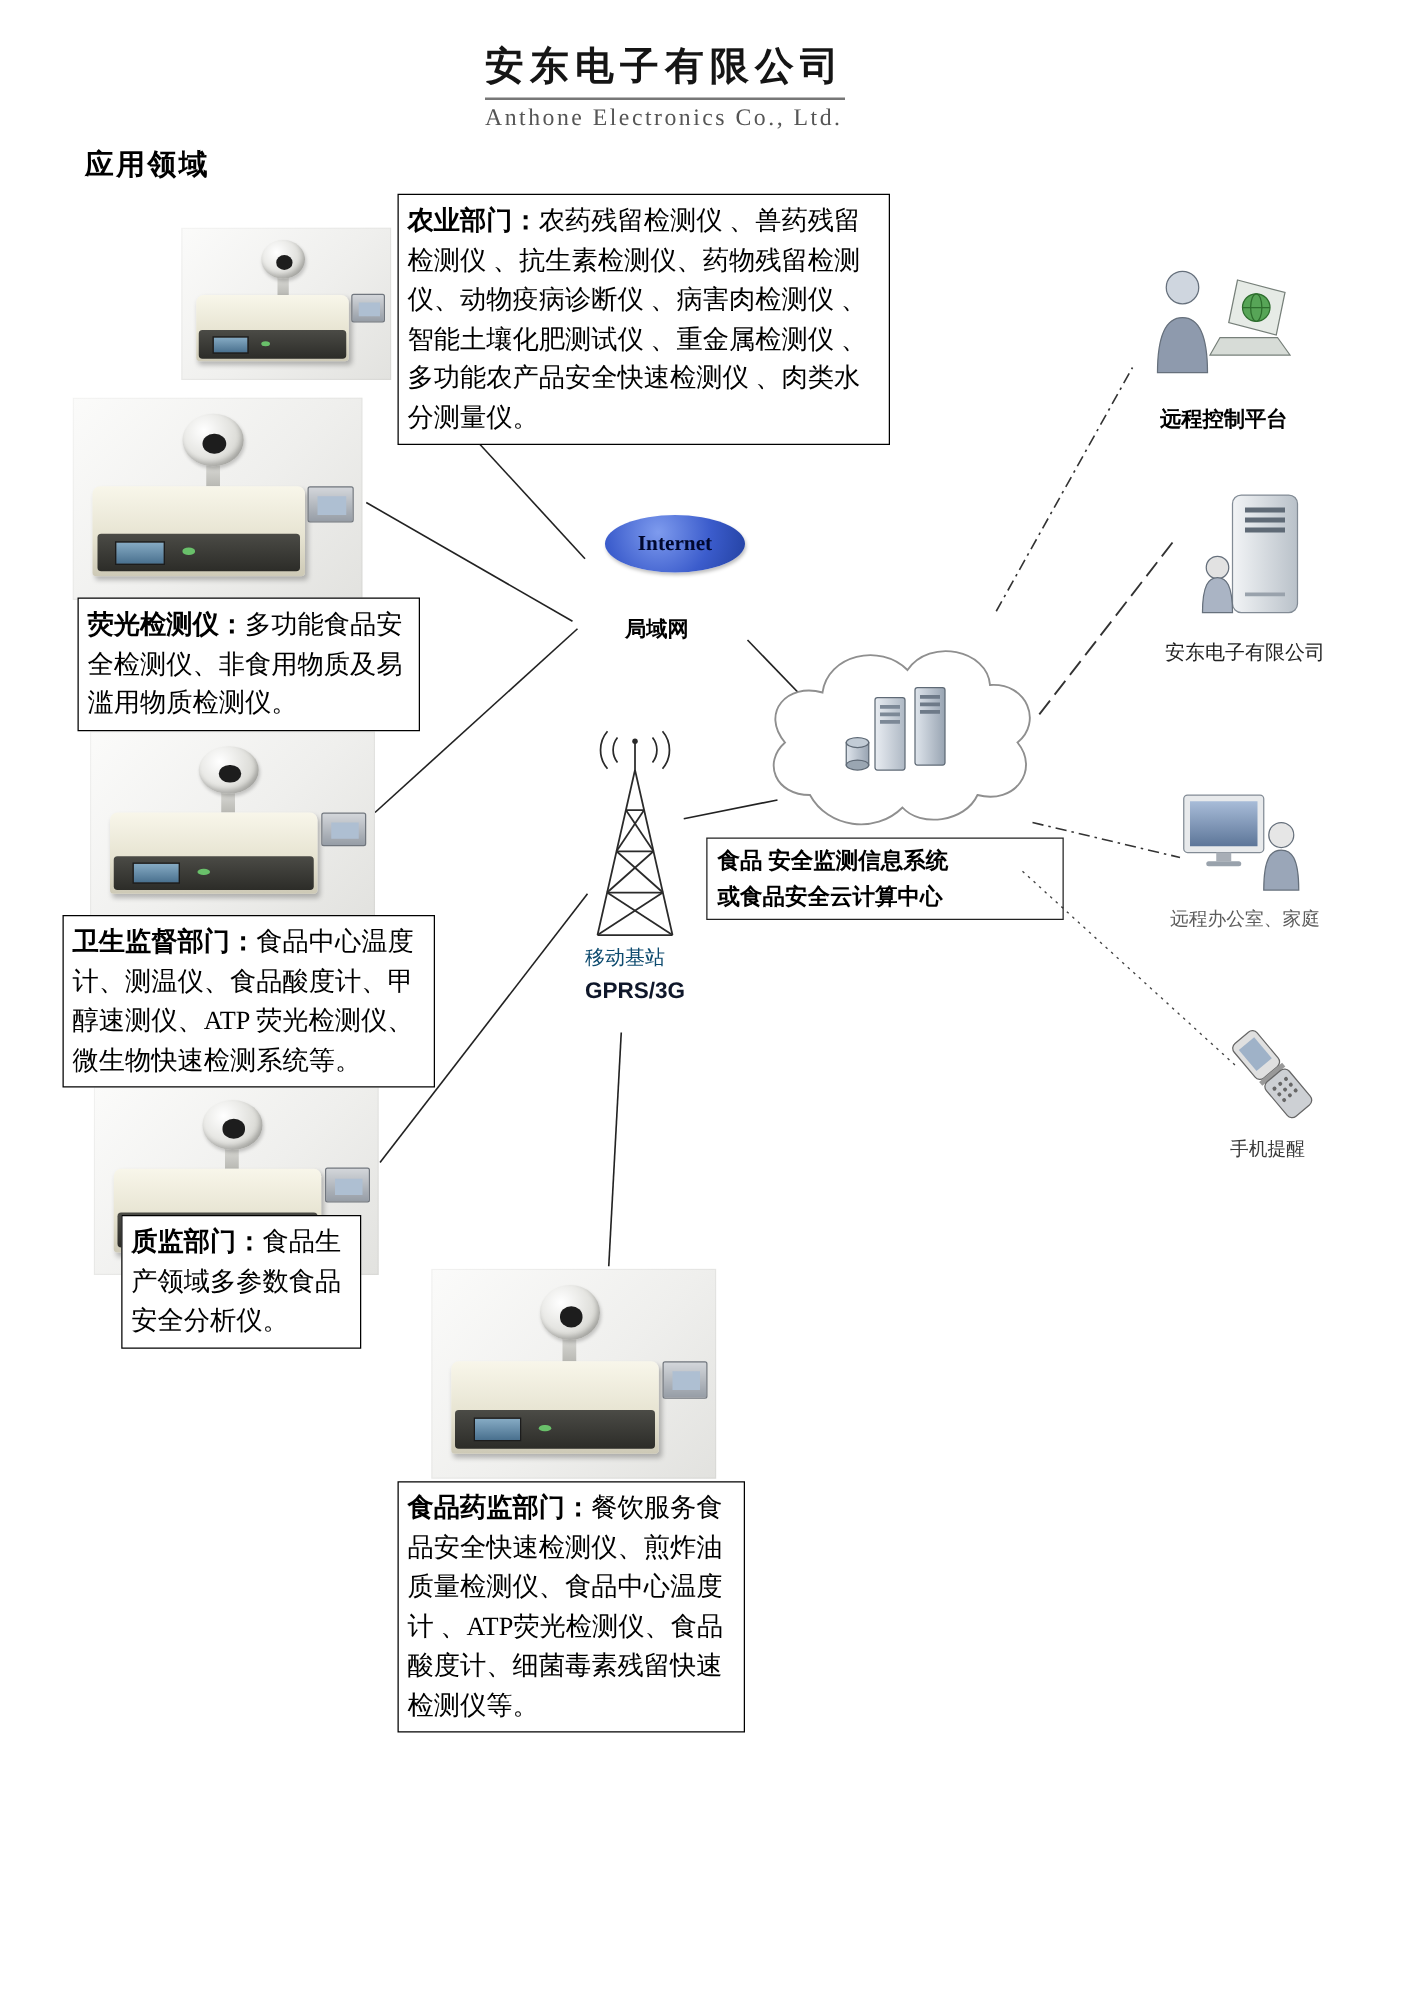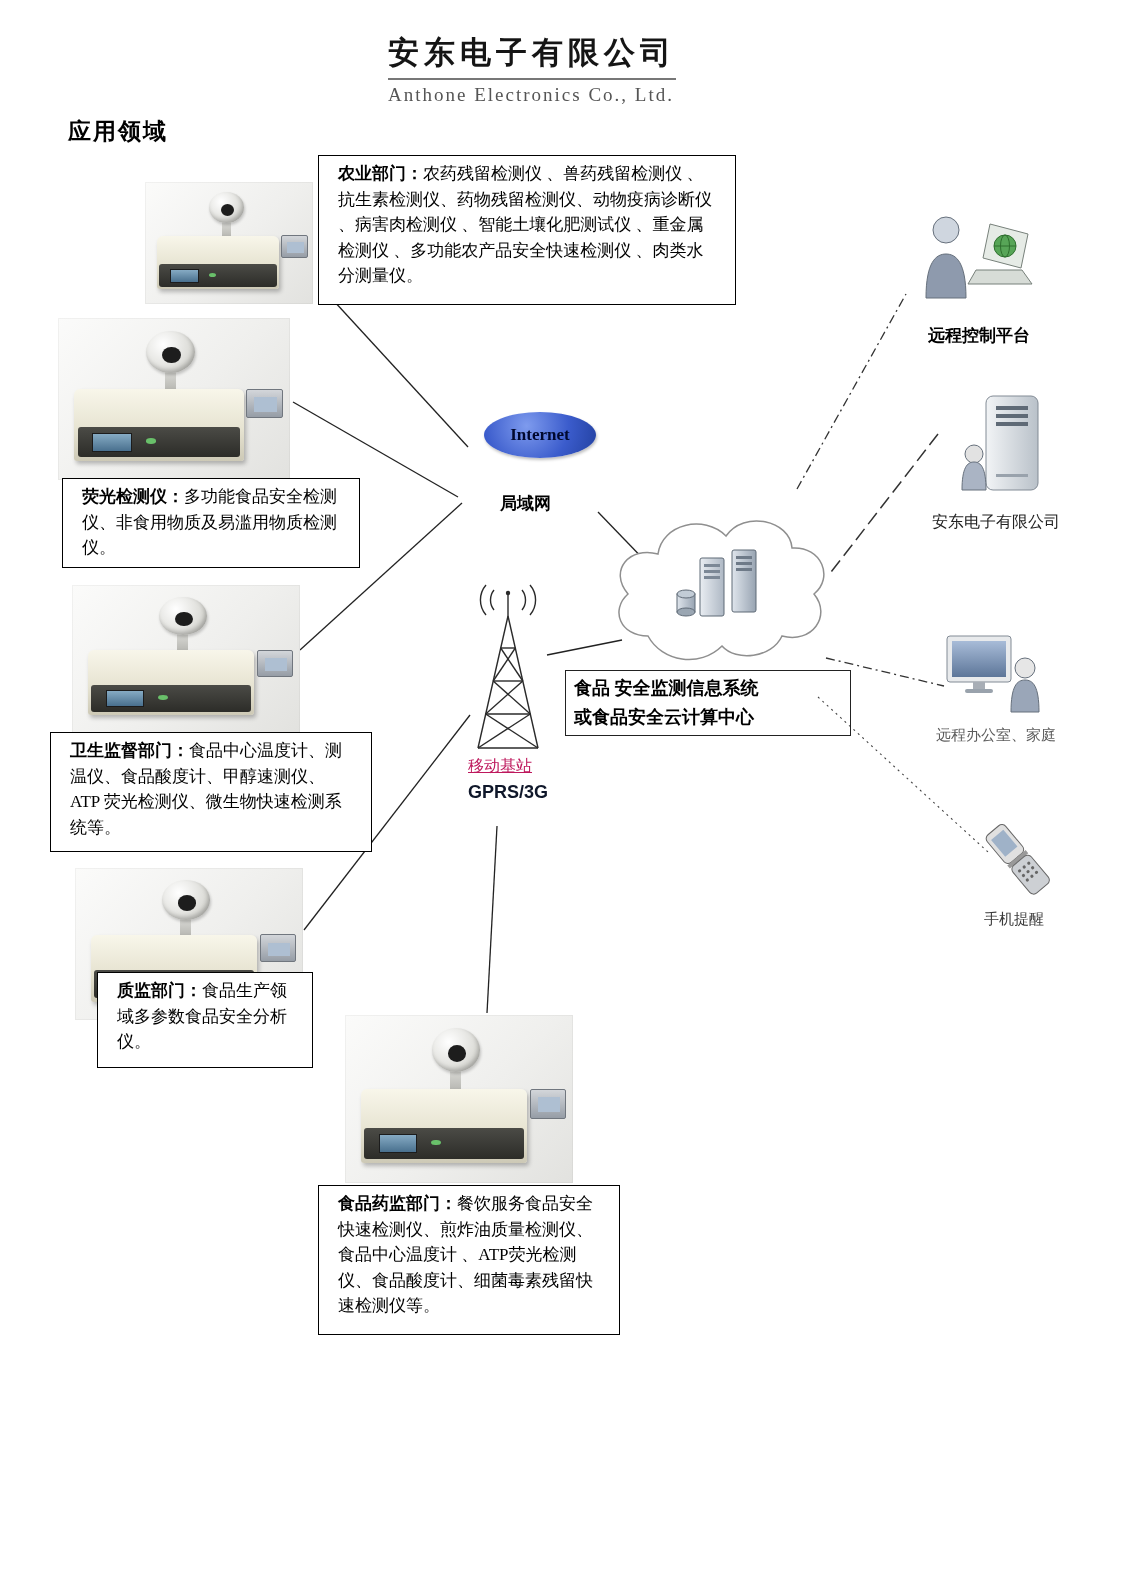"农业部门：农药残留检测仪 、兽药残留检测仪" .tbox { font-size: 17px -> 21px; padding: 5px 19px -> 5px 7px }
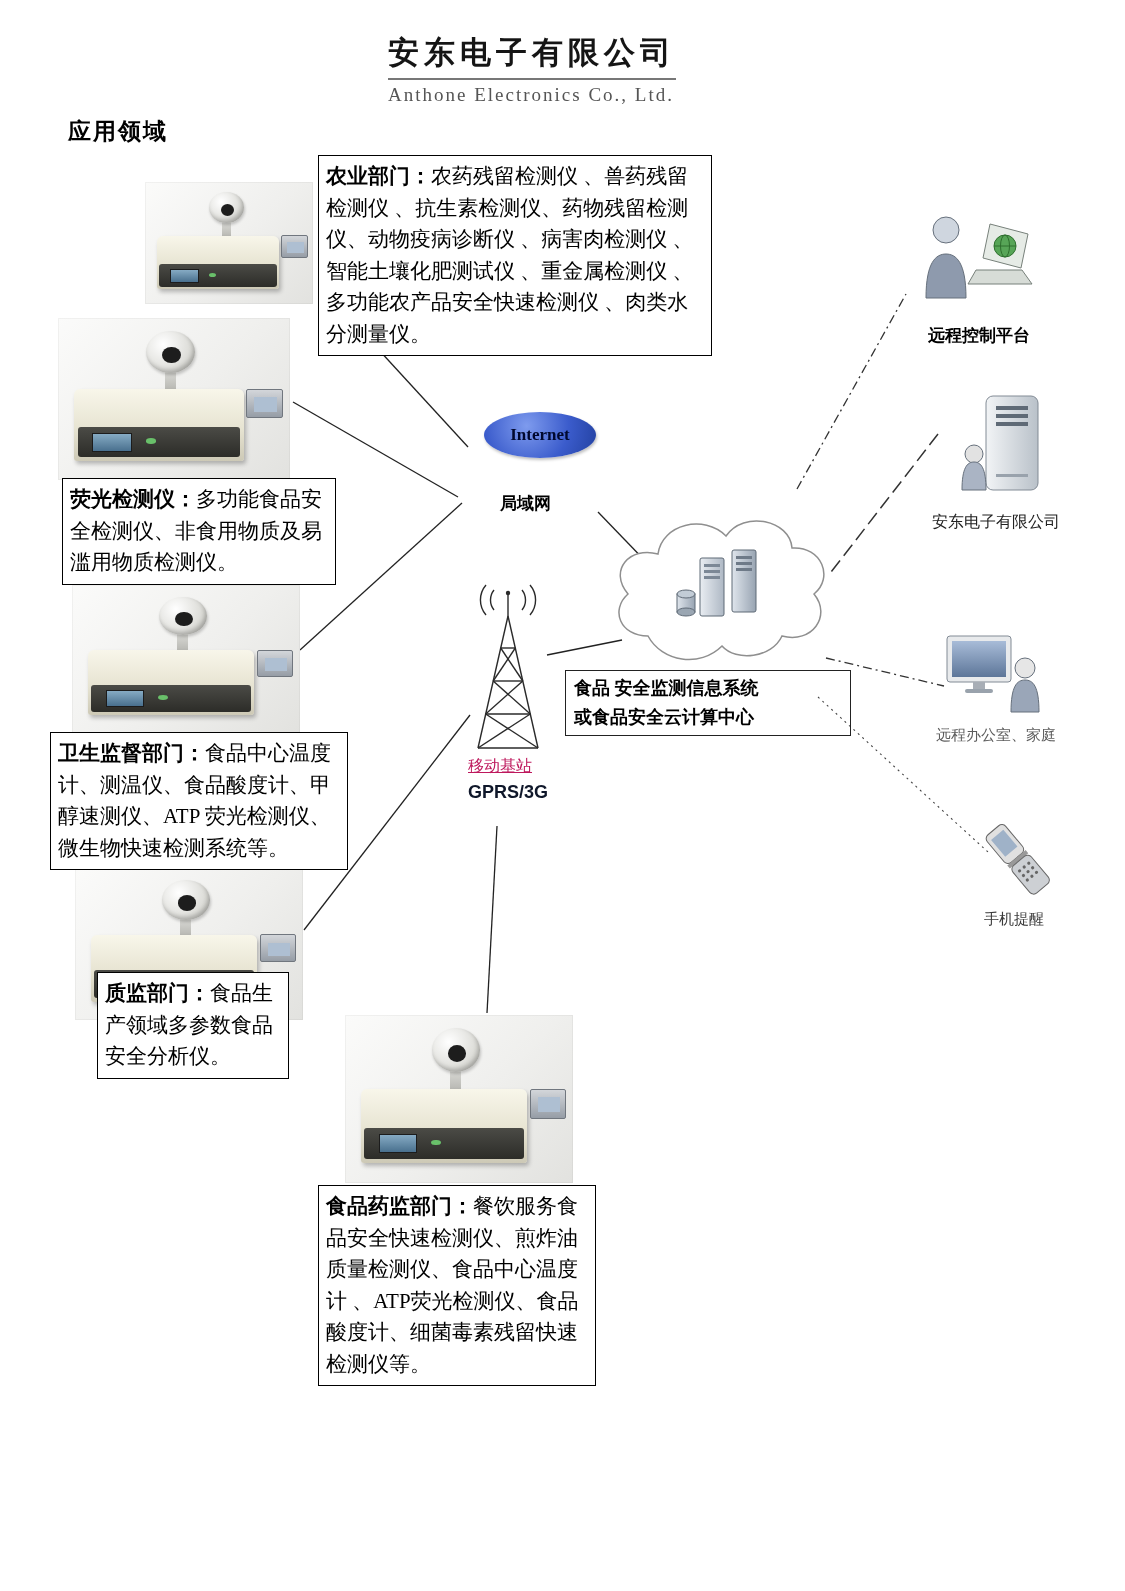"移动基站" .lbl-gray { color: #be185d -> #0c4a6e; text-decoration: underline -> none }
